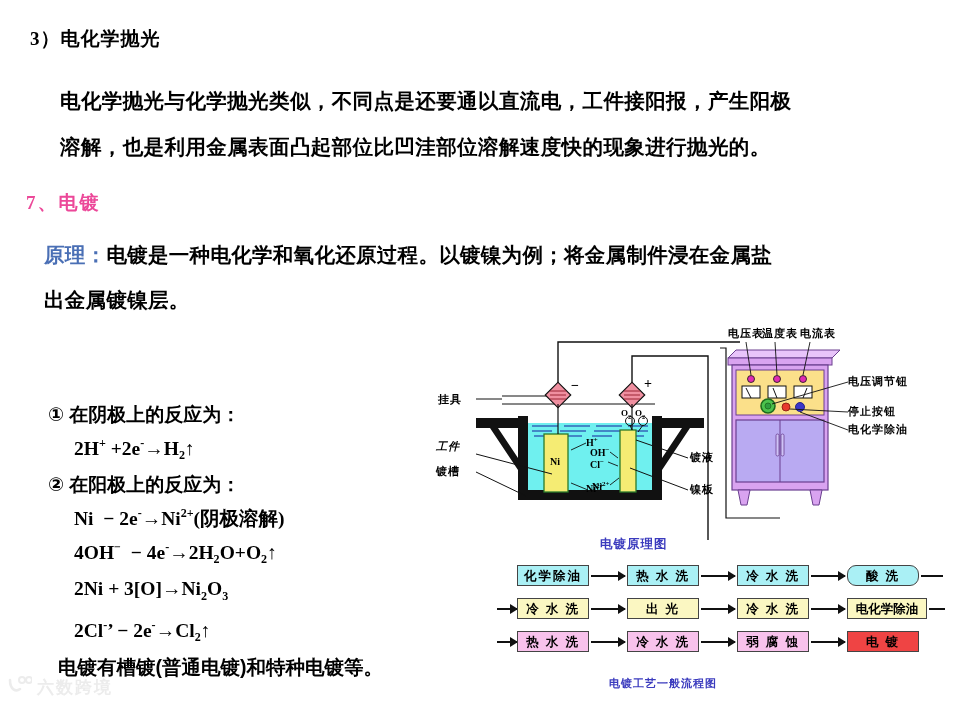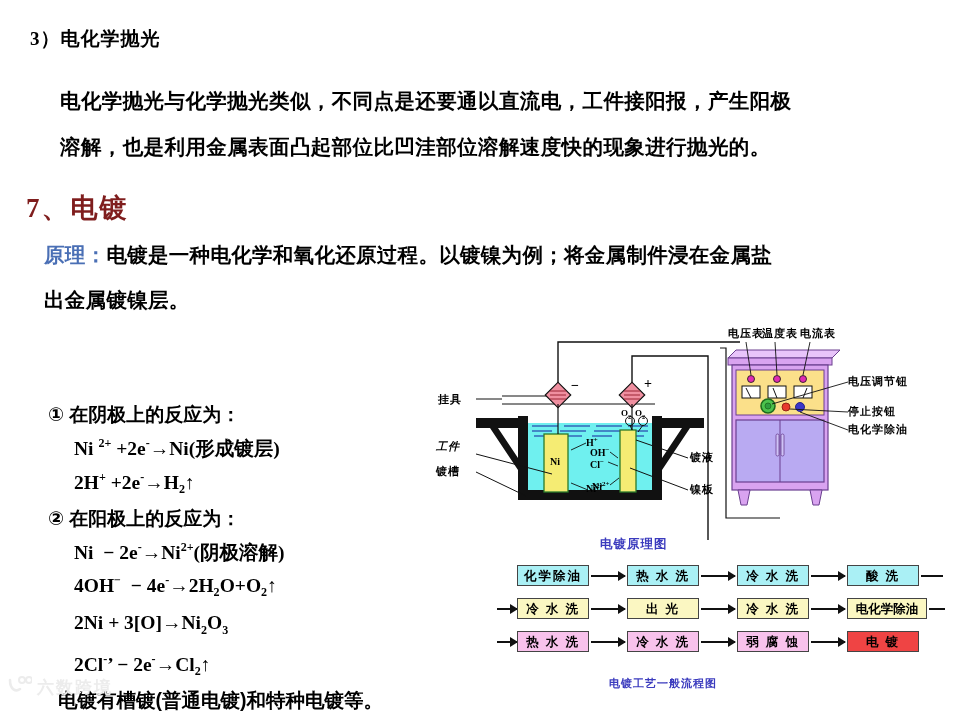"7、电镀" #heading-7 { color: #7f1d1d -> #ec4899; font-size: 27px -> 19px }
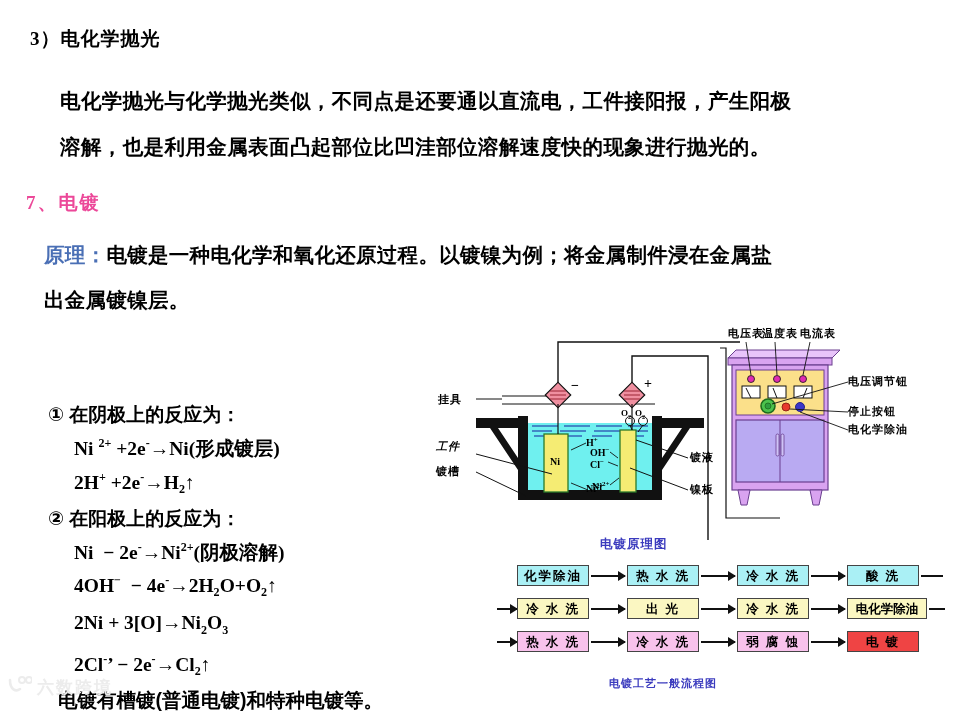"Ni 2+ +2e-→Ni(形成镀层)" div.eq { html: <div>Ni&nbsp;<sup>2+</sup>&nbsp;+2e<sup>-</sup>→Ni(形成镀层)</div> -> none }
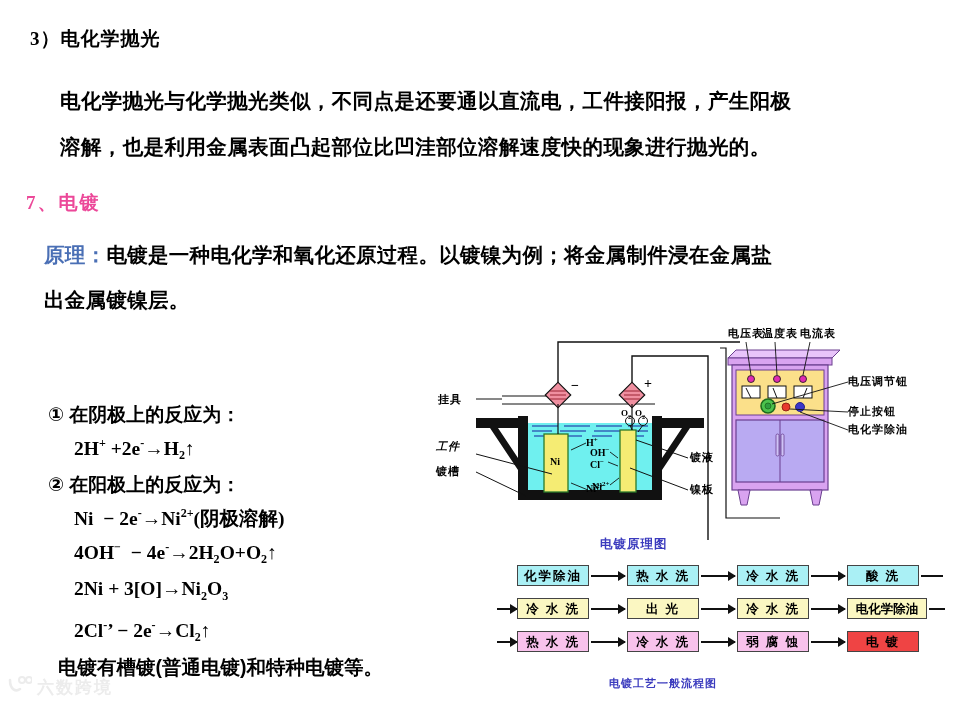"酸 洗" div.flow-box { border-radius: none -> 9px }
